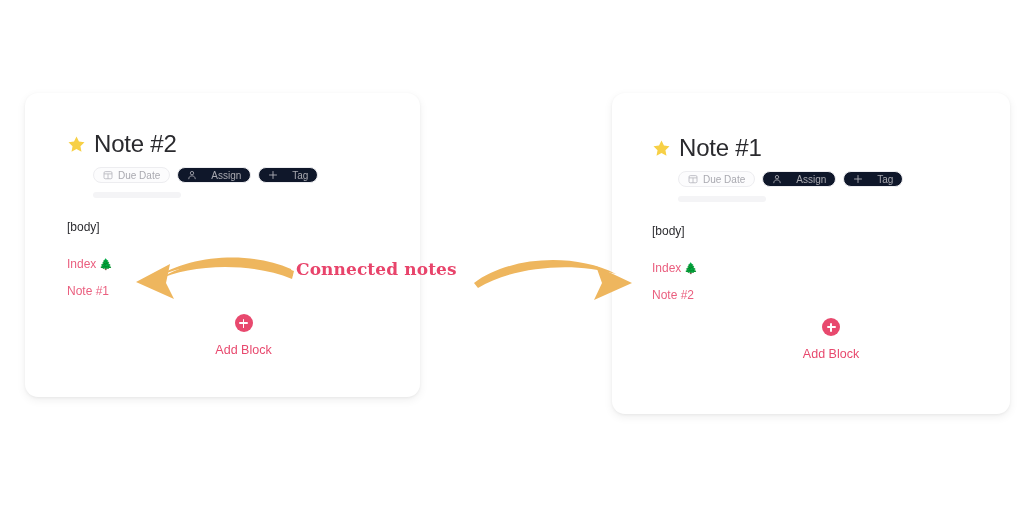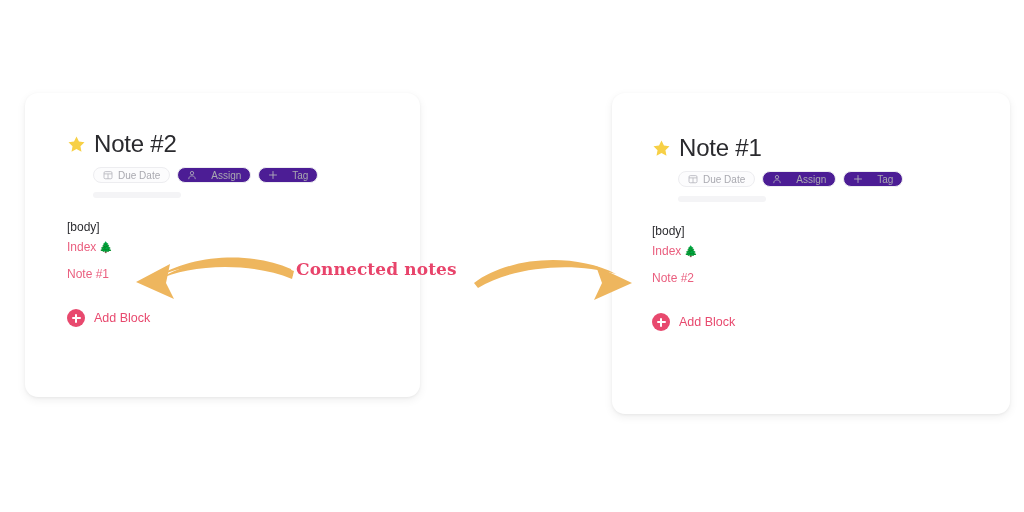"Assign" .chip.plain { background: #4c1d95 -> #0f172a }
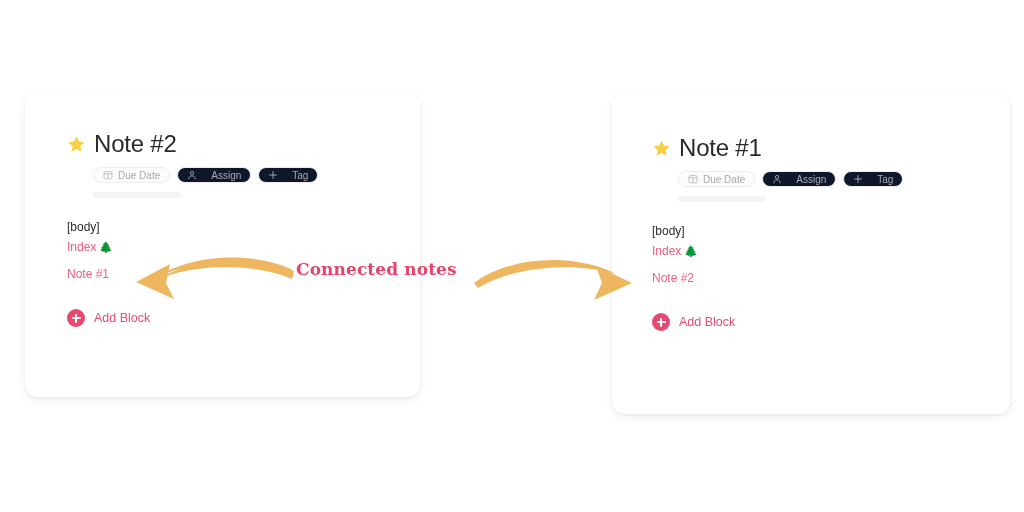"[body]" .body-label { margin-bottom: 2px -> 19px }
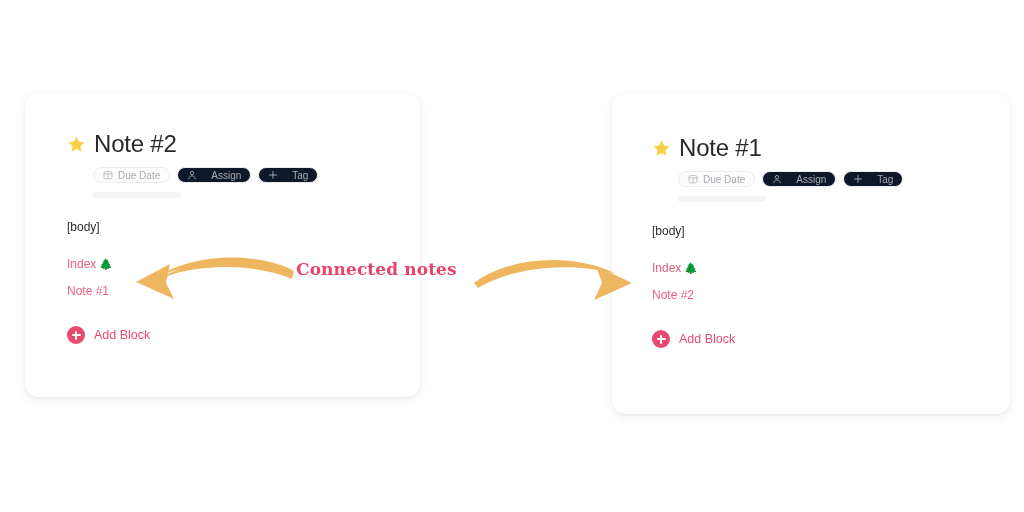"Add Block" .add-block { flex-direction: none -> column; margin-top: 26px -> 14px }
